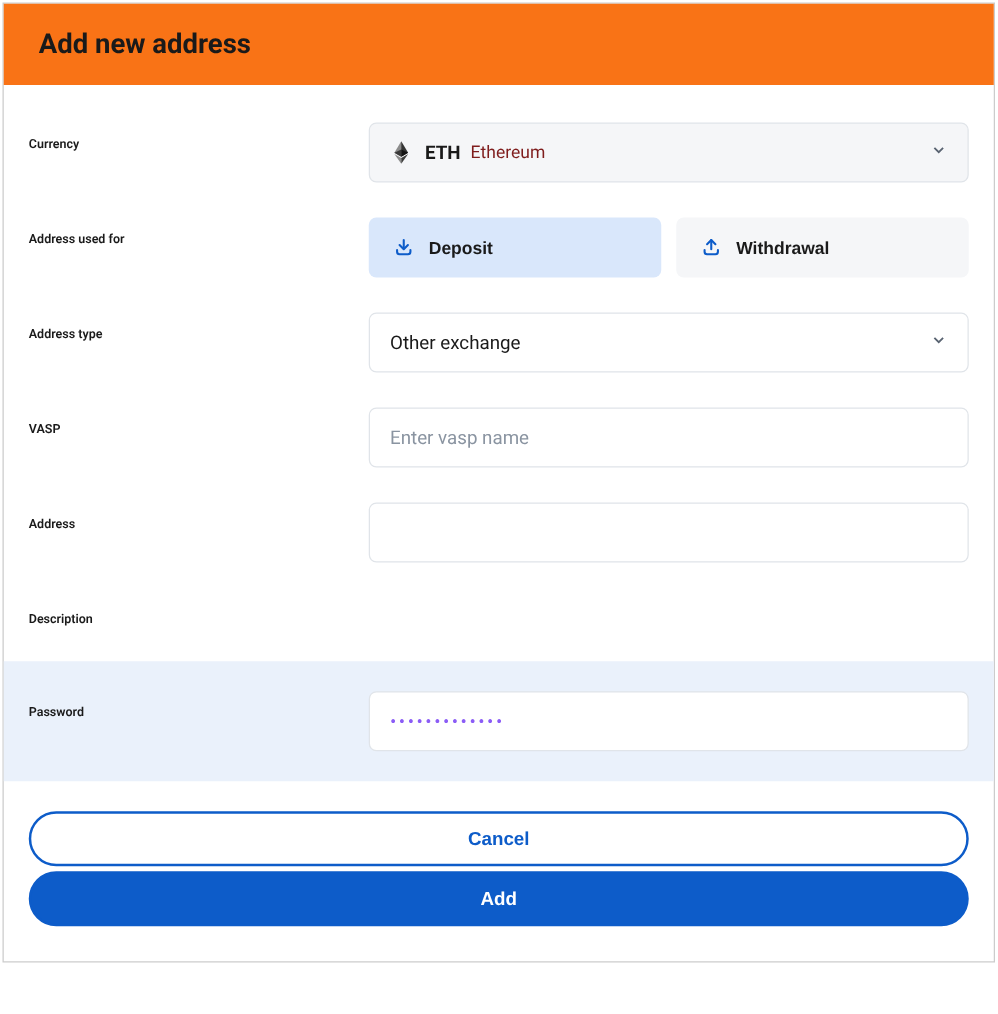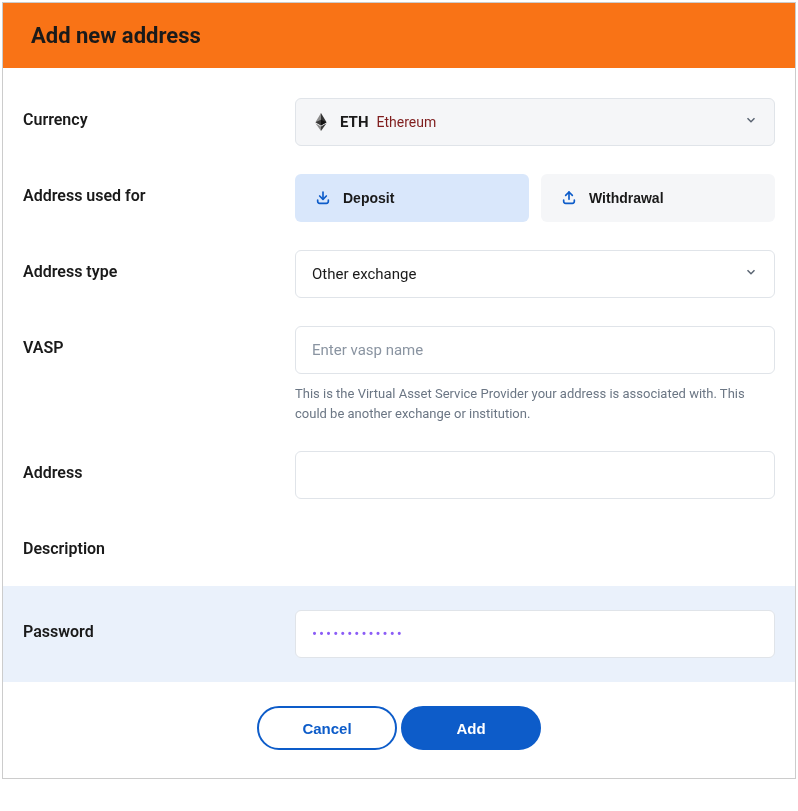"Currency" .form-label { font-size: 16px -> 10px }
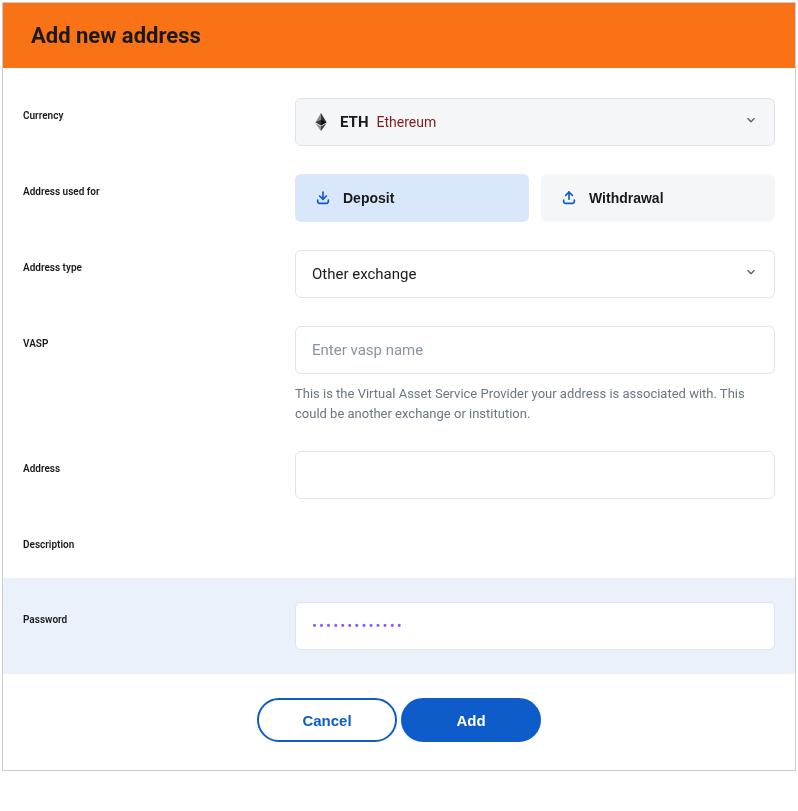"This is the Virtual Asset" div.help-text { html: <div>This is the Virtual Asset Service Provider your address is associated with. This could be another exchange or institution.</div> -> none }
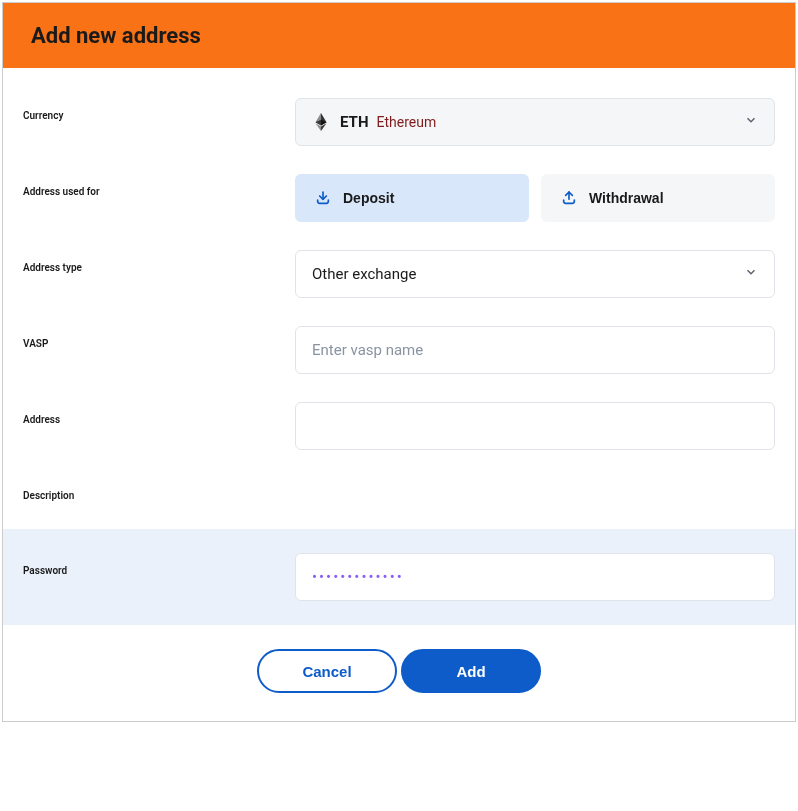"Cancel" .modal-footer { flex-direction: none -> column; justify-content: center -> none }
